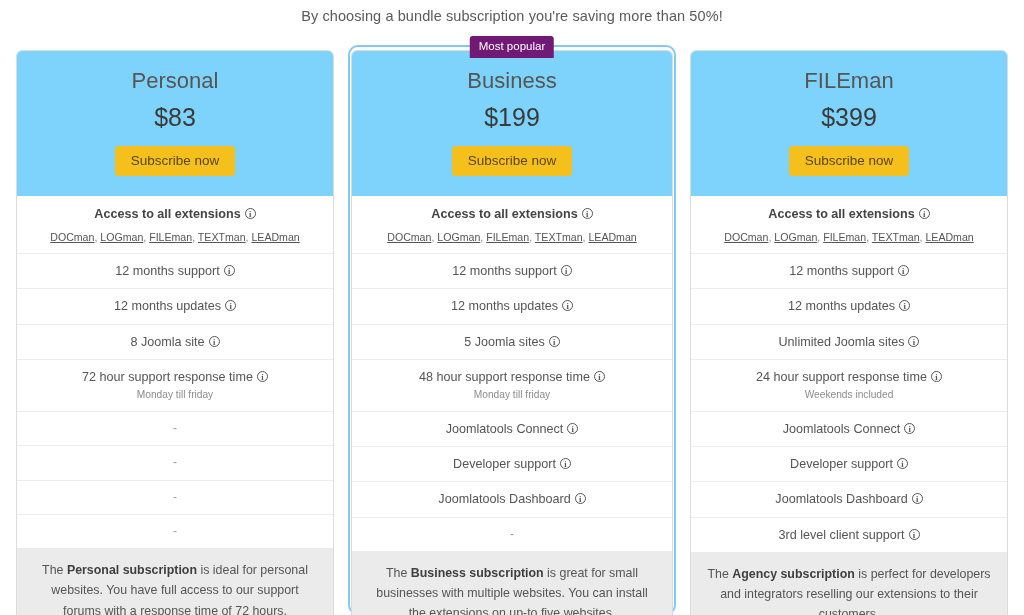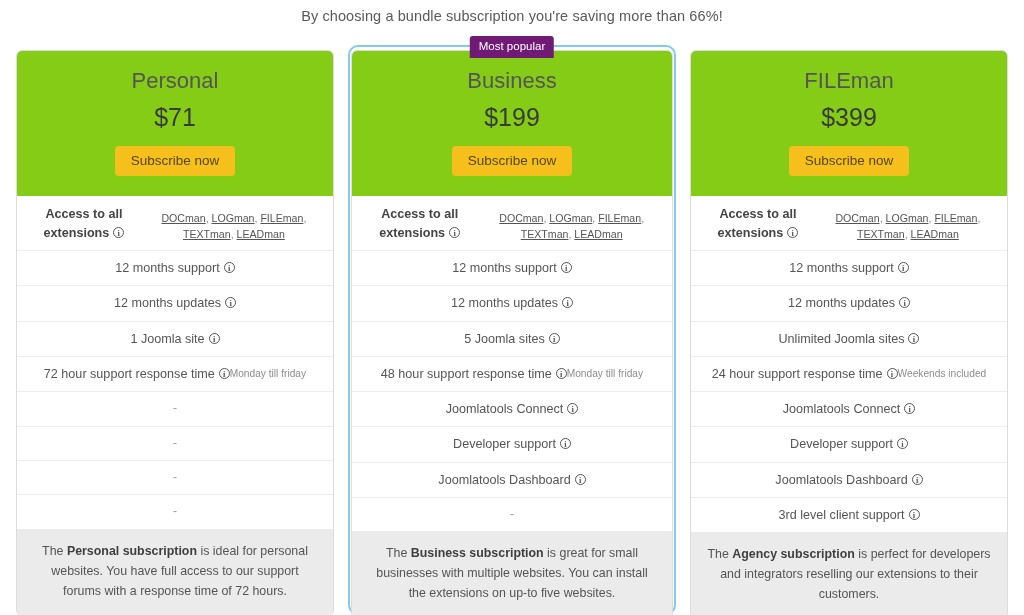"By choosing a bundle subscription" div.headline { text: 66% -> 50% }
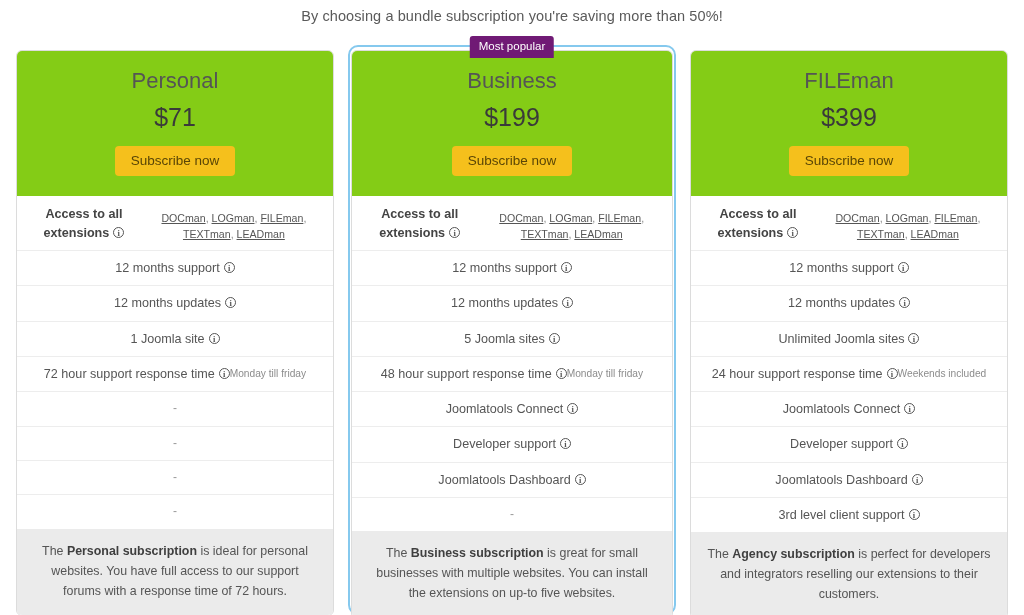"Personal" .card-head { background: #84cc16 -> #7dd3fc }
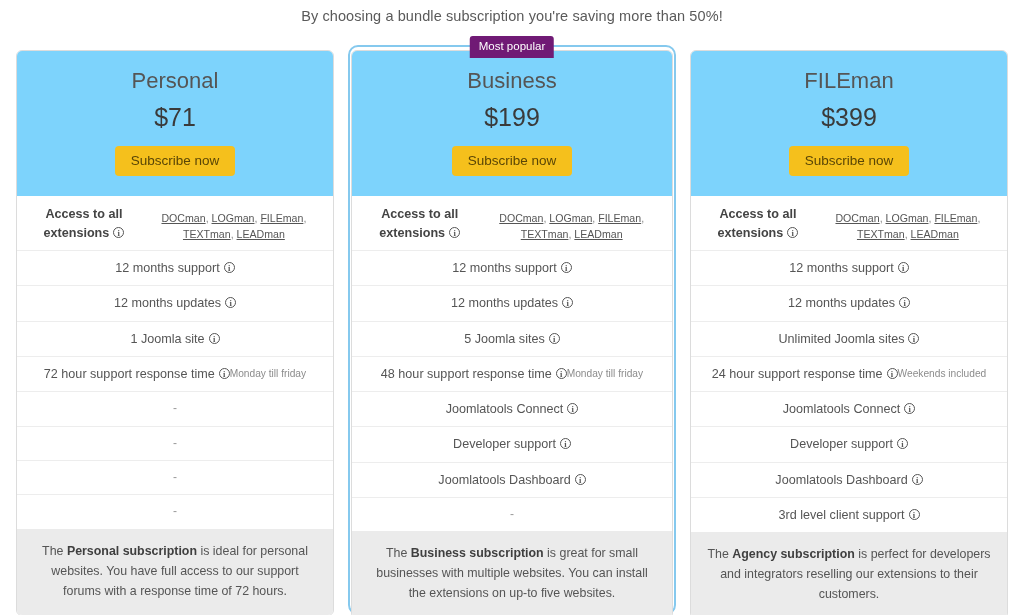"$71" div.plan-price { text: $71 -> $83 }
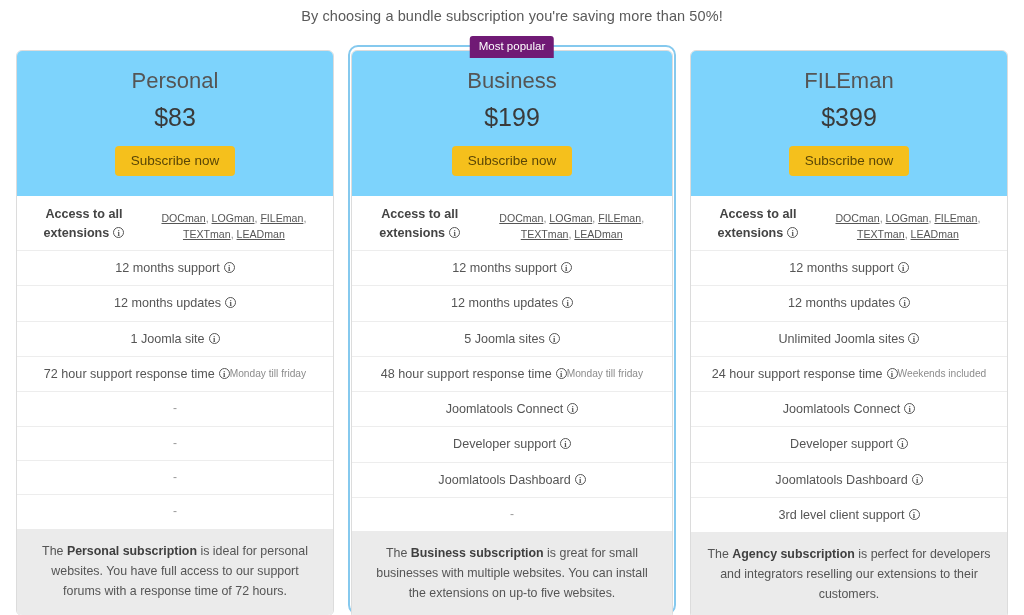"Access to all extensions" .frow { flex-direction: none -> column }
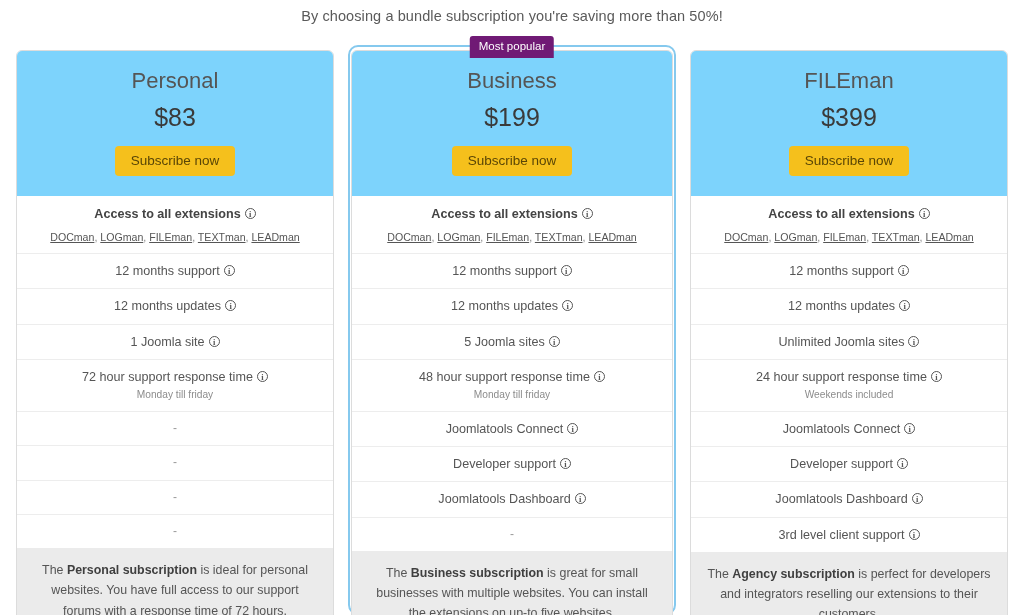"1 Joomla site" span { text: 1 -> 8 }
